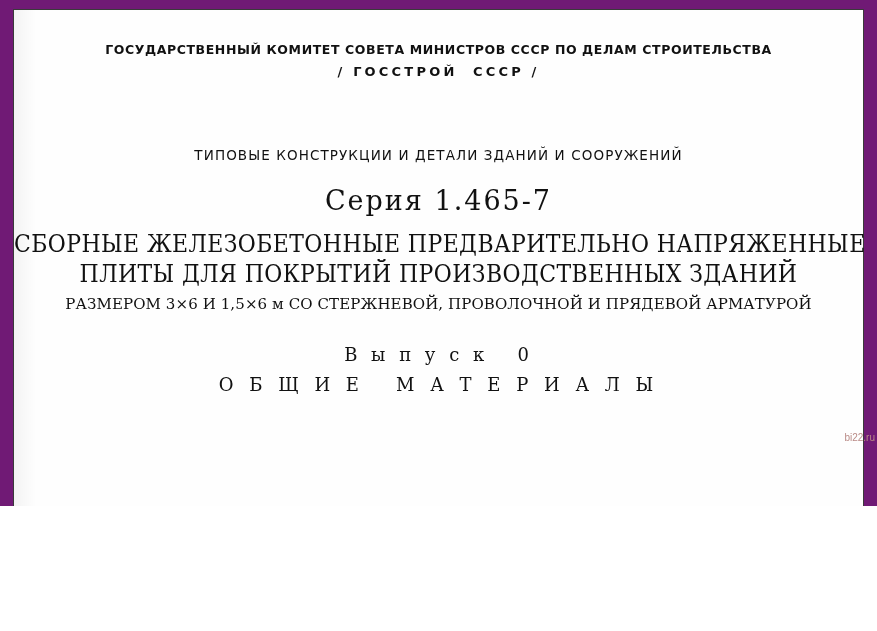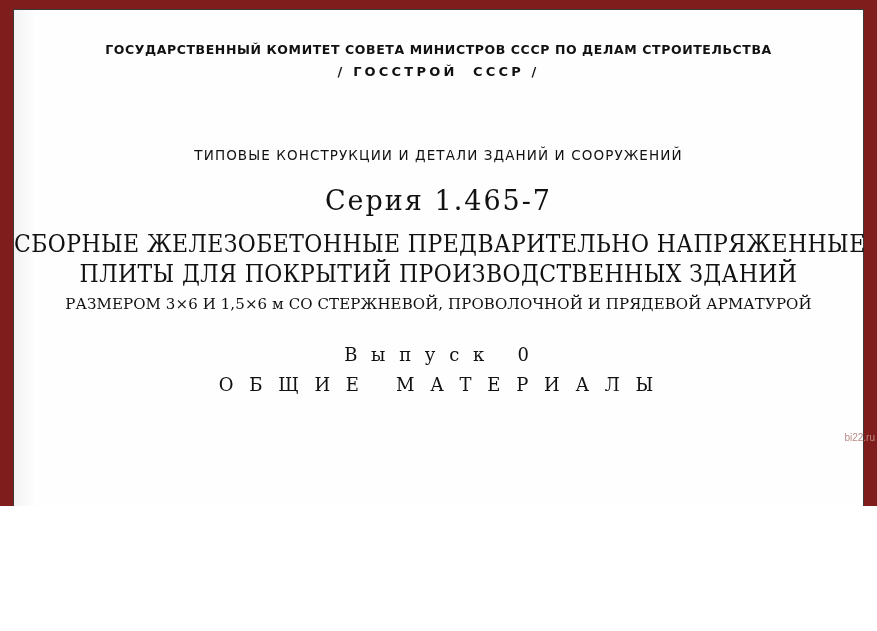"bi22.ru" #page { background: #7f1d1d -> #701a75 }
